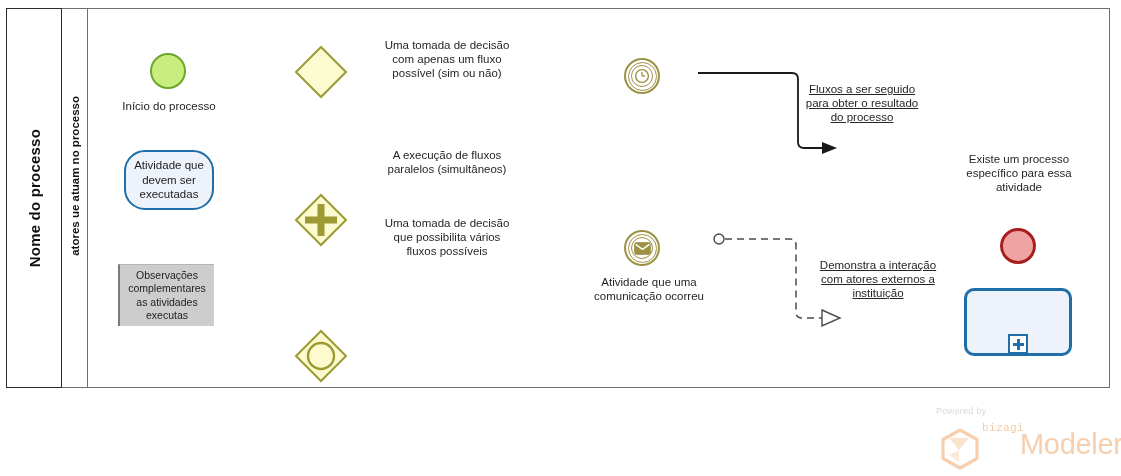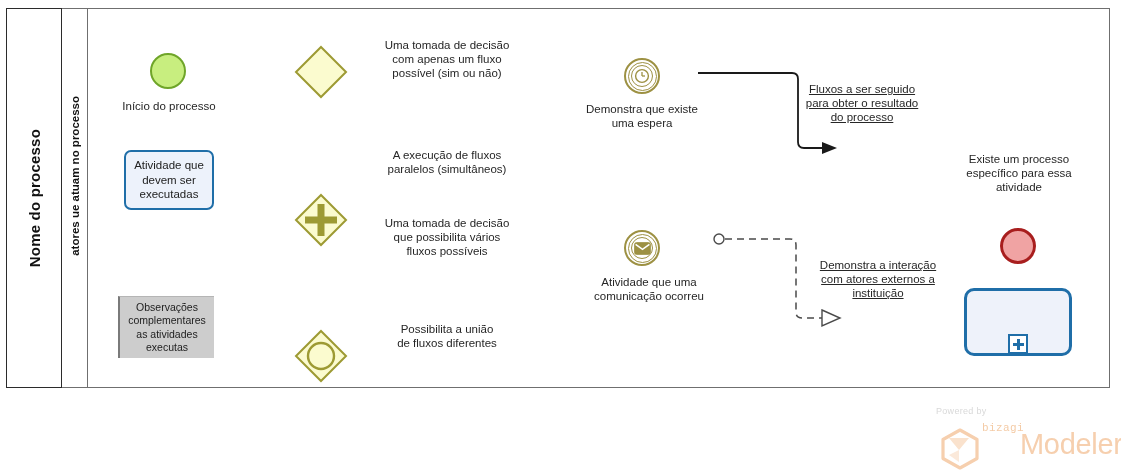"Demonstra que existe" div.cap { html: <div>Demonstra que existe uma espera</div> -> none }
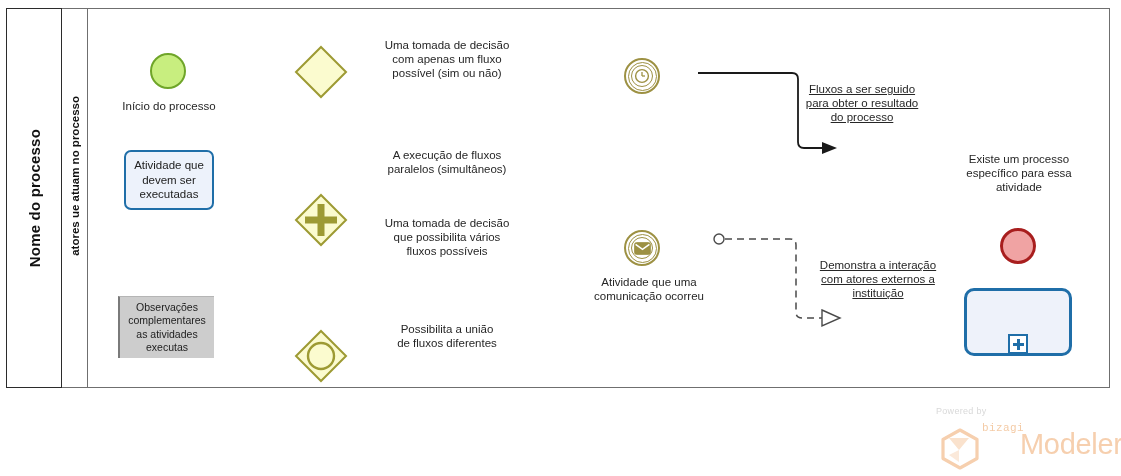"Atividade que" .task { border-radius: 7px -> 21px }
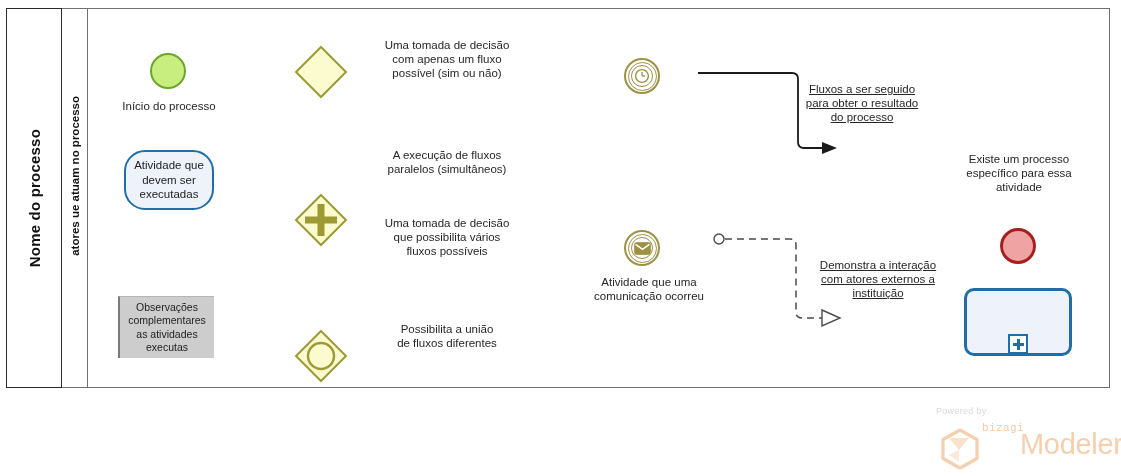"Observações" .annot { margin-top: 32px -> none }
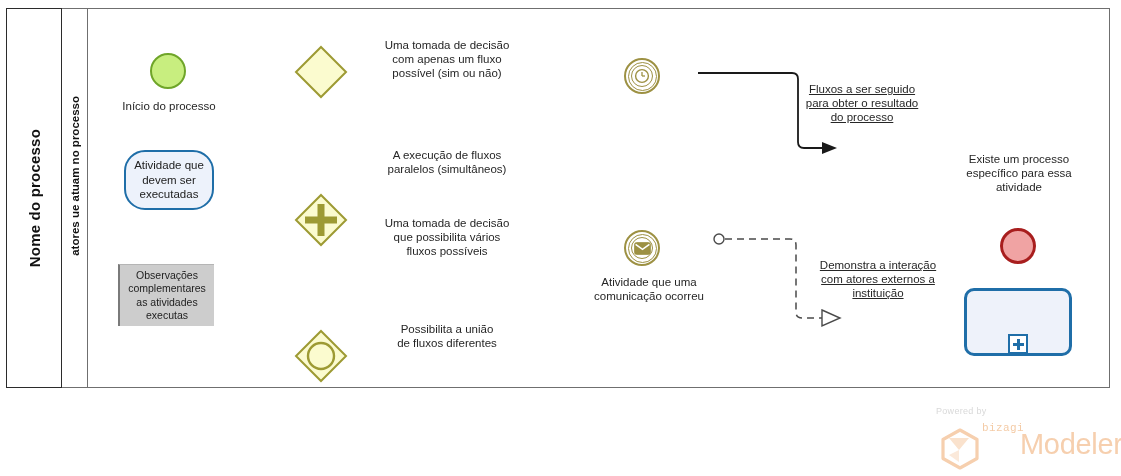"Possibilita a união" div.cap { html: <div>Possibilita a união de fluxos diferentes</div> -> none }
